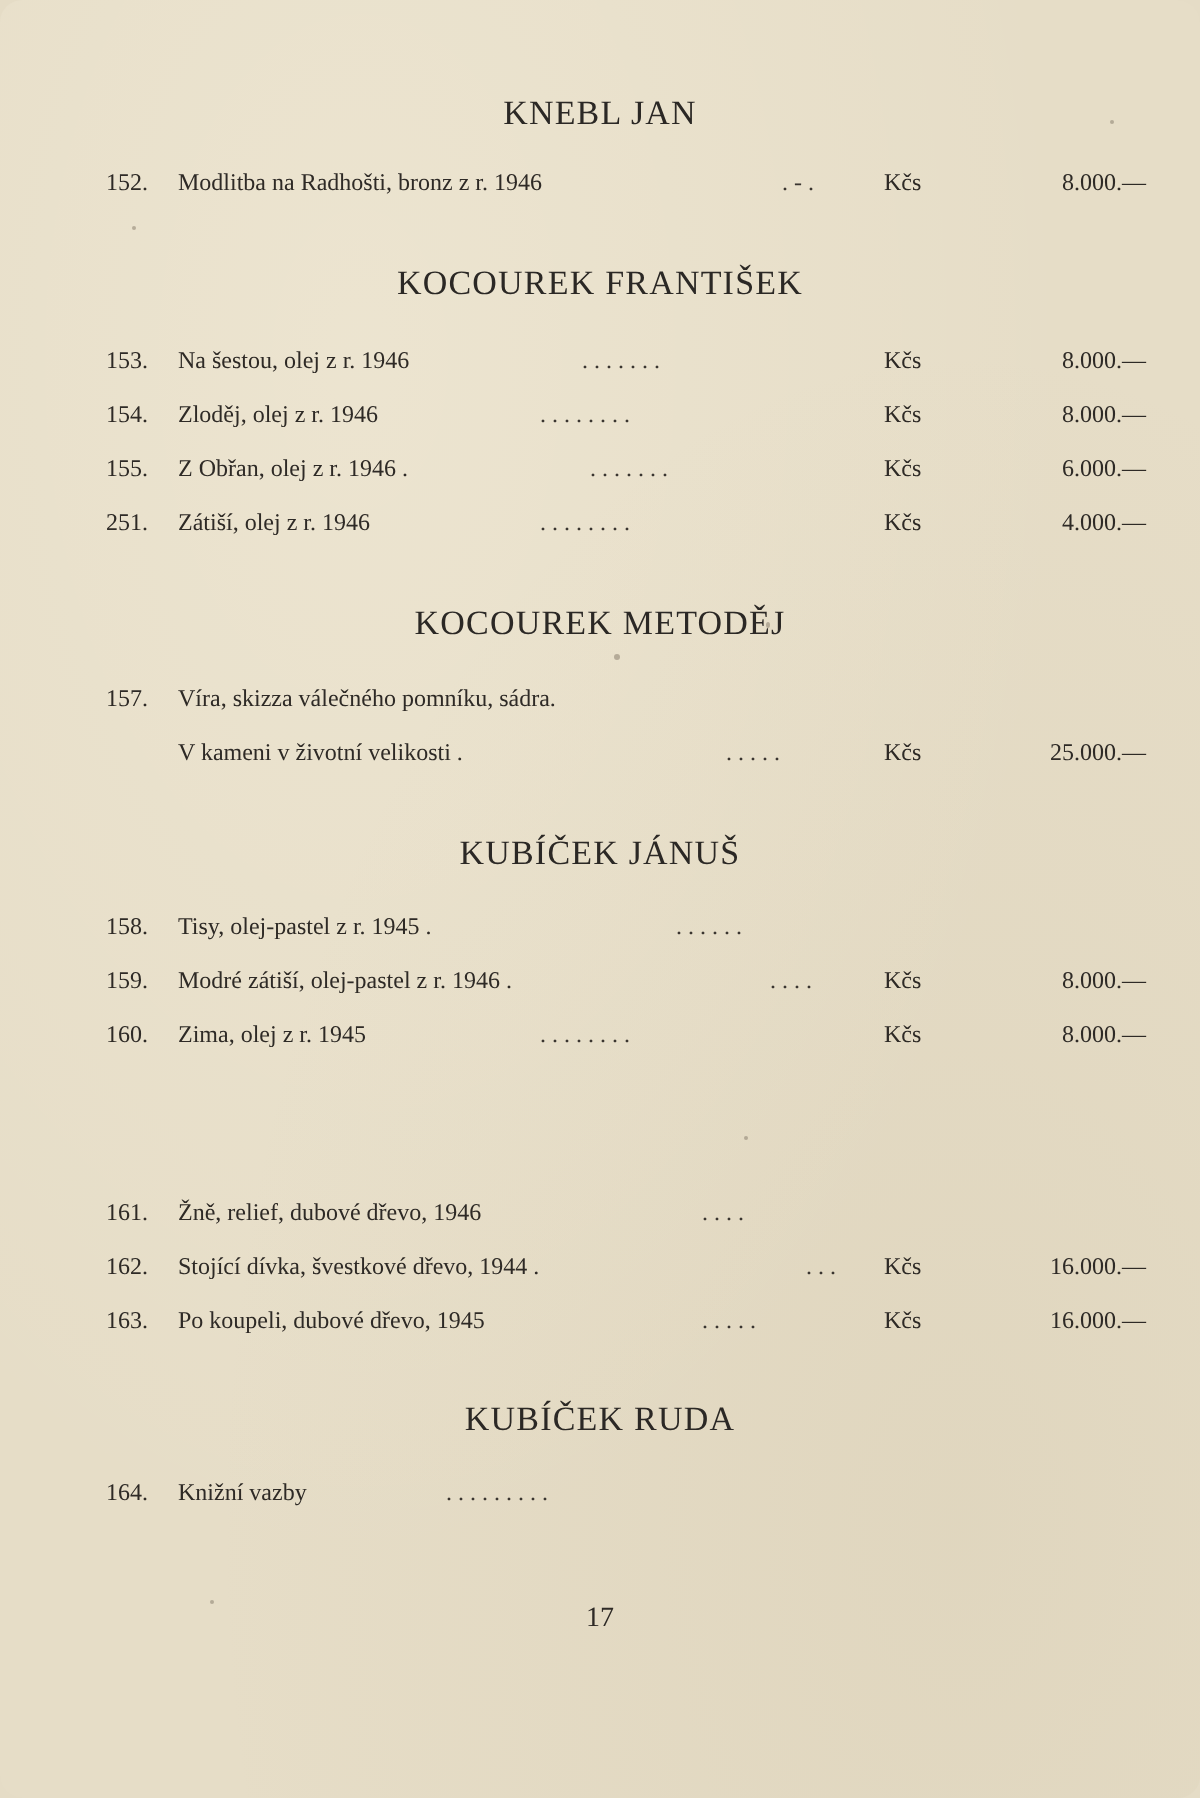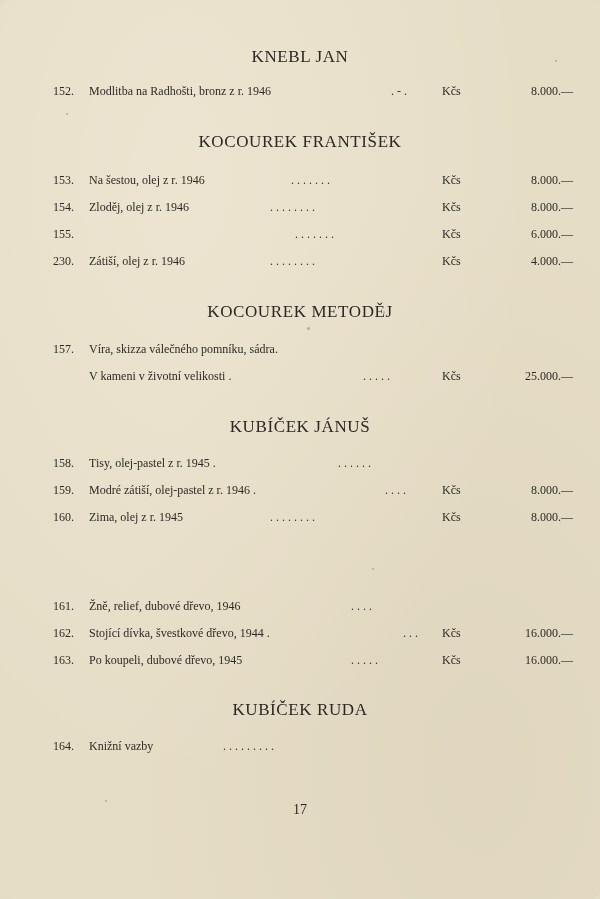"Z Obřan, olej z r." span.title { html: none -> <span>Z Obřan, olej z r. 1946 .</span> }
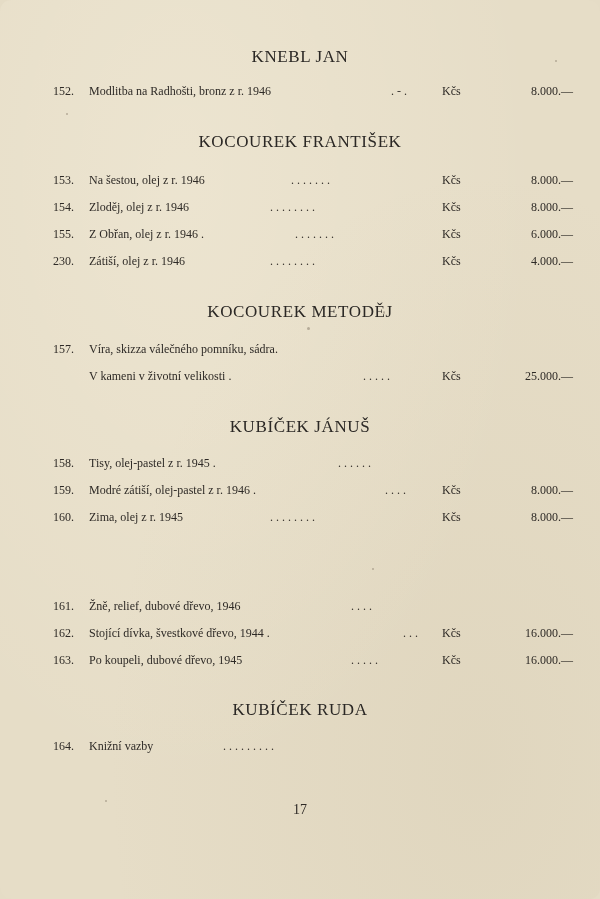"230." span.num { text: 230 -> 251 }
